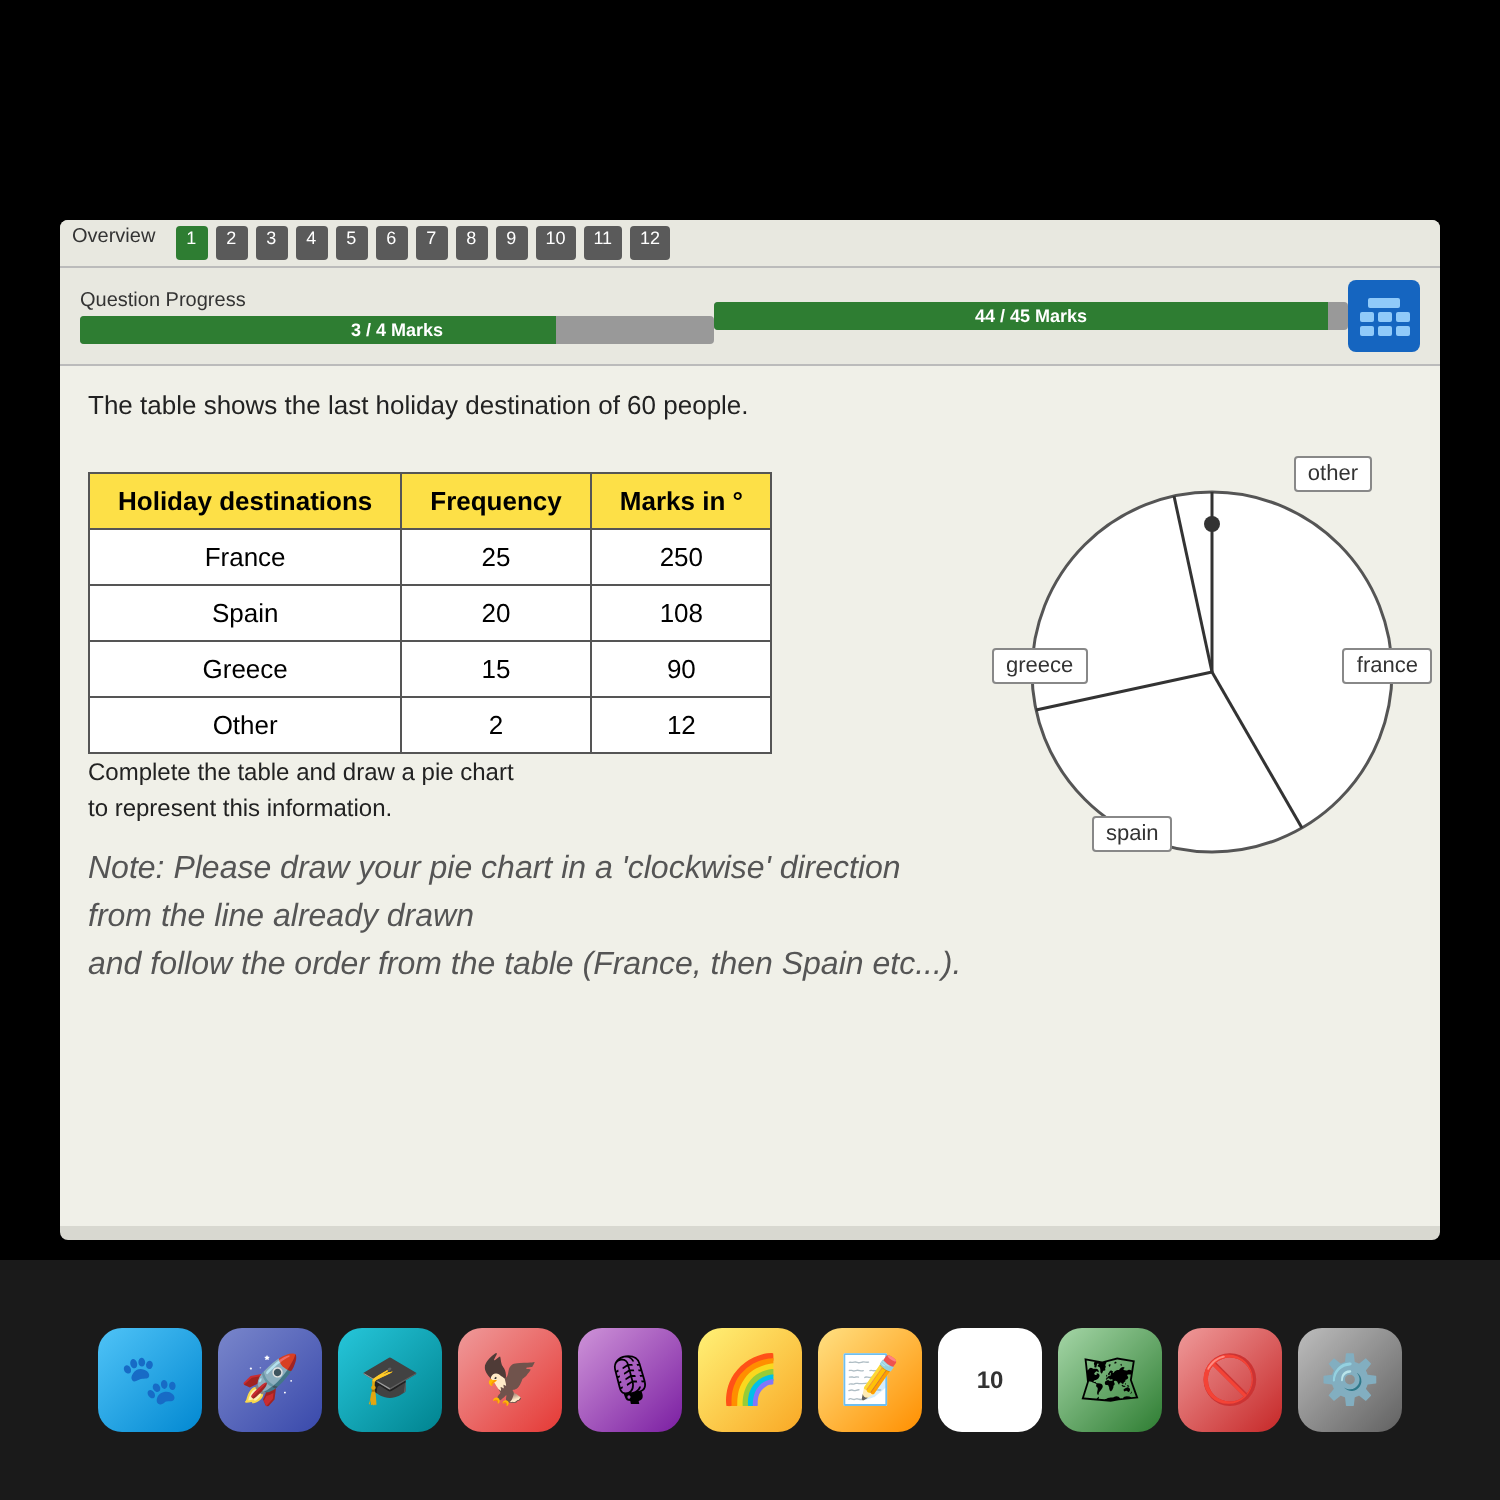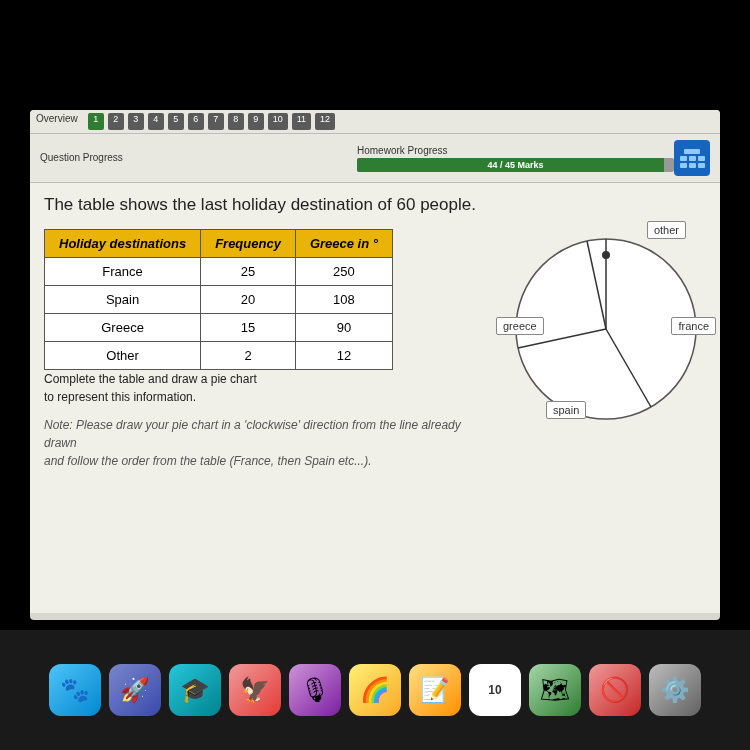"Homework Progress" div.progress-label { html: <div>Homework Progress</div> -> none }
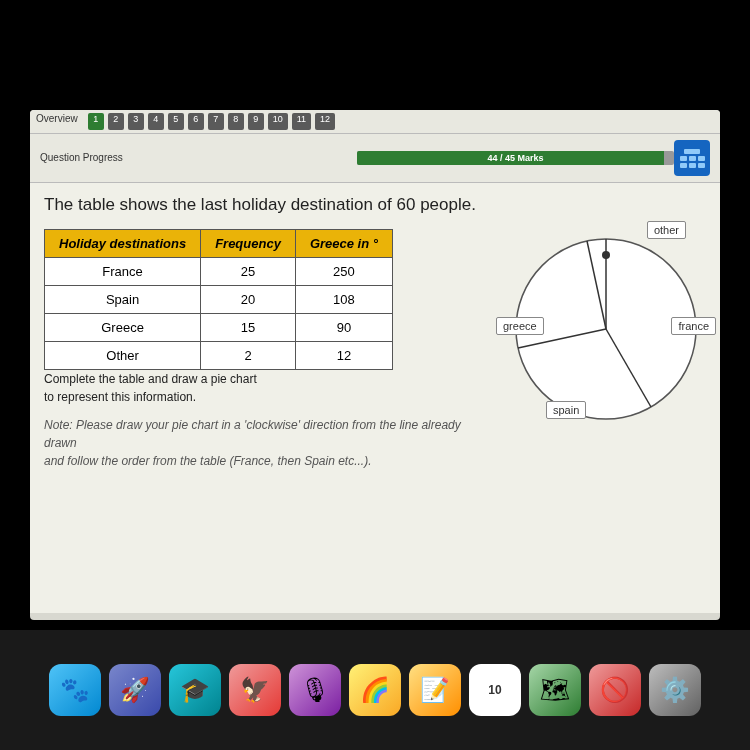"3 / 4 Marks" div.progress-bar-bg { html: none -> <div> <div></div> <span>3 / 4 Marks</span> </div> }
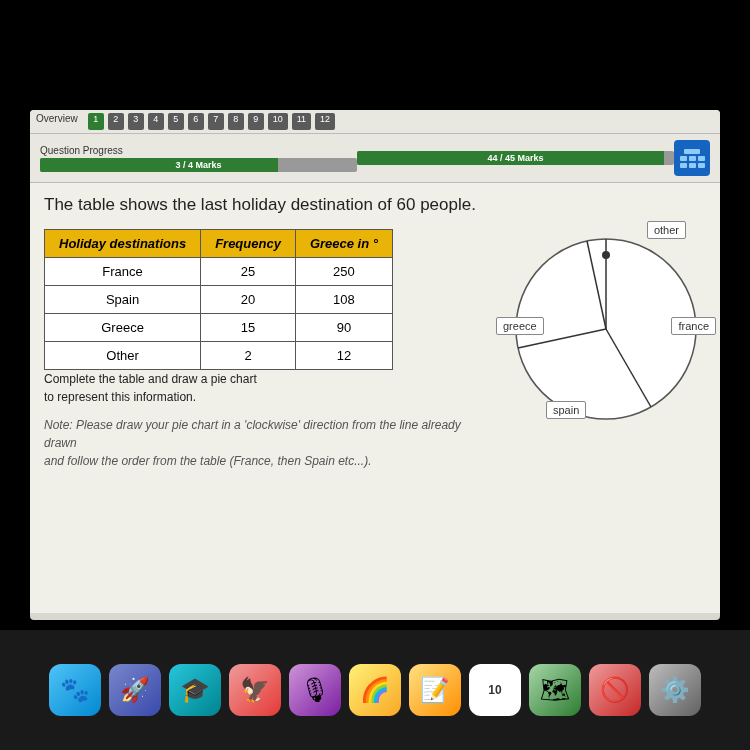"The table shows the last" .question-text { font-size: 17px -> 13px; margin-bottom: 14px -> 26px }
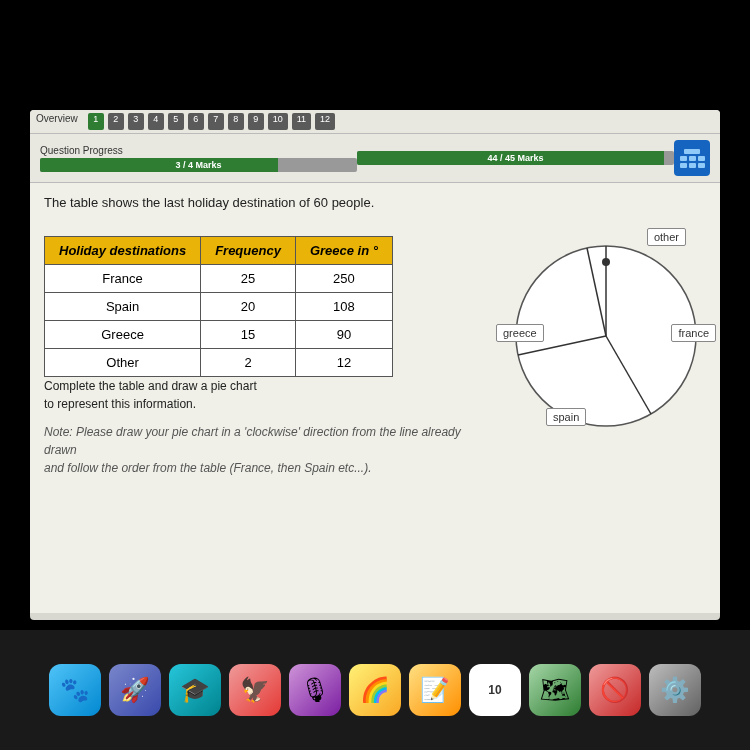"Holiday destinations" .data-table th { background: #eab308 -> #fde047; font-style: italic -> none }
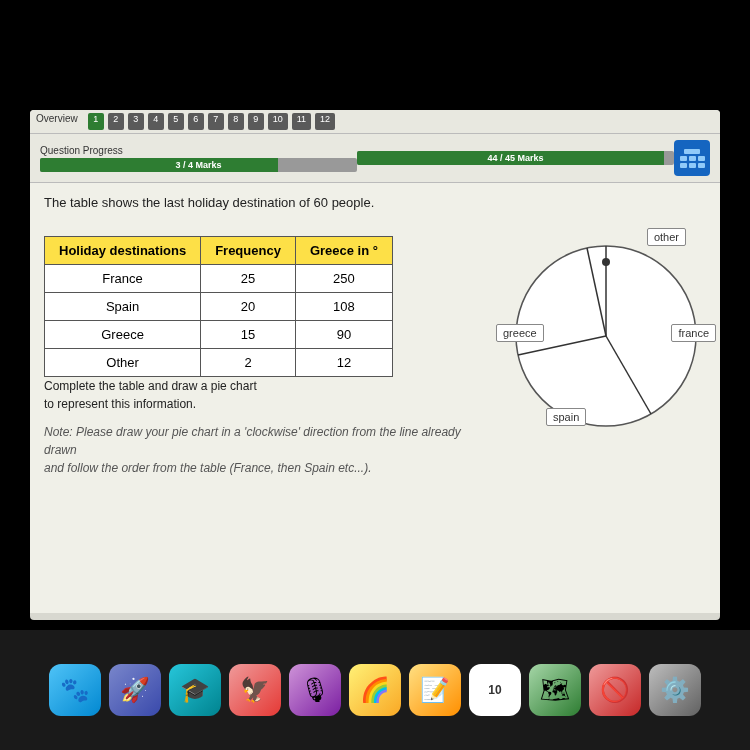"Greece in °" th { text: Greece -> Marks }
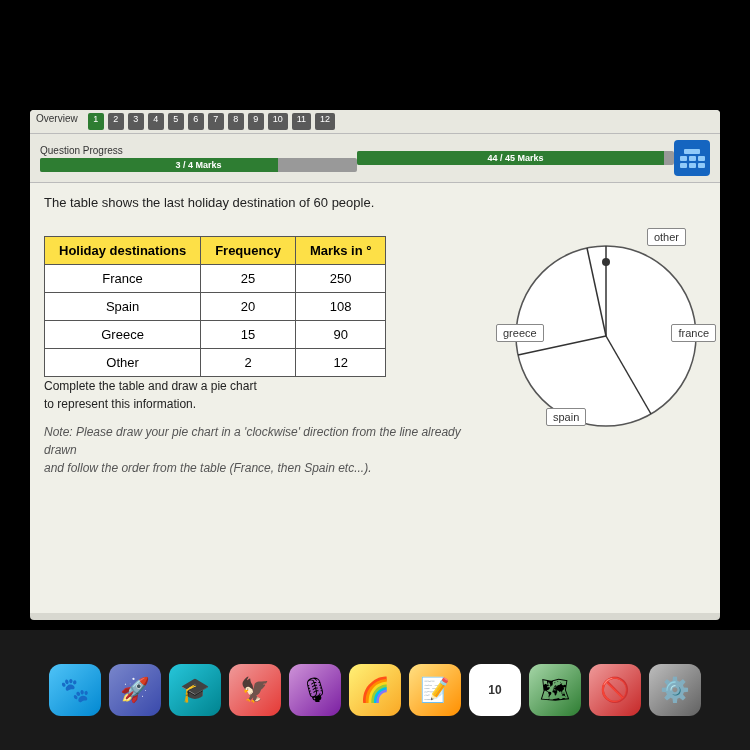"Note: Please draw your pie" .note-text { font-size: 12px -> 16px }
